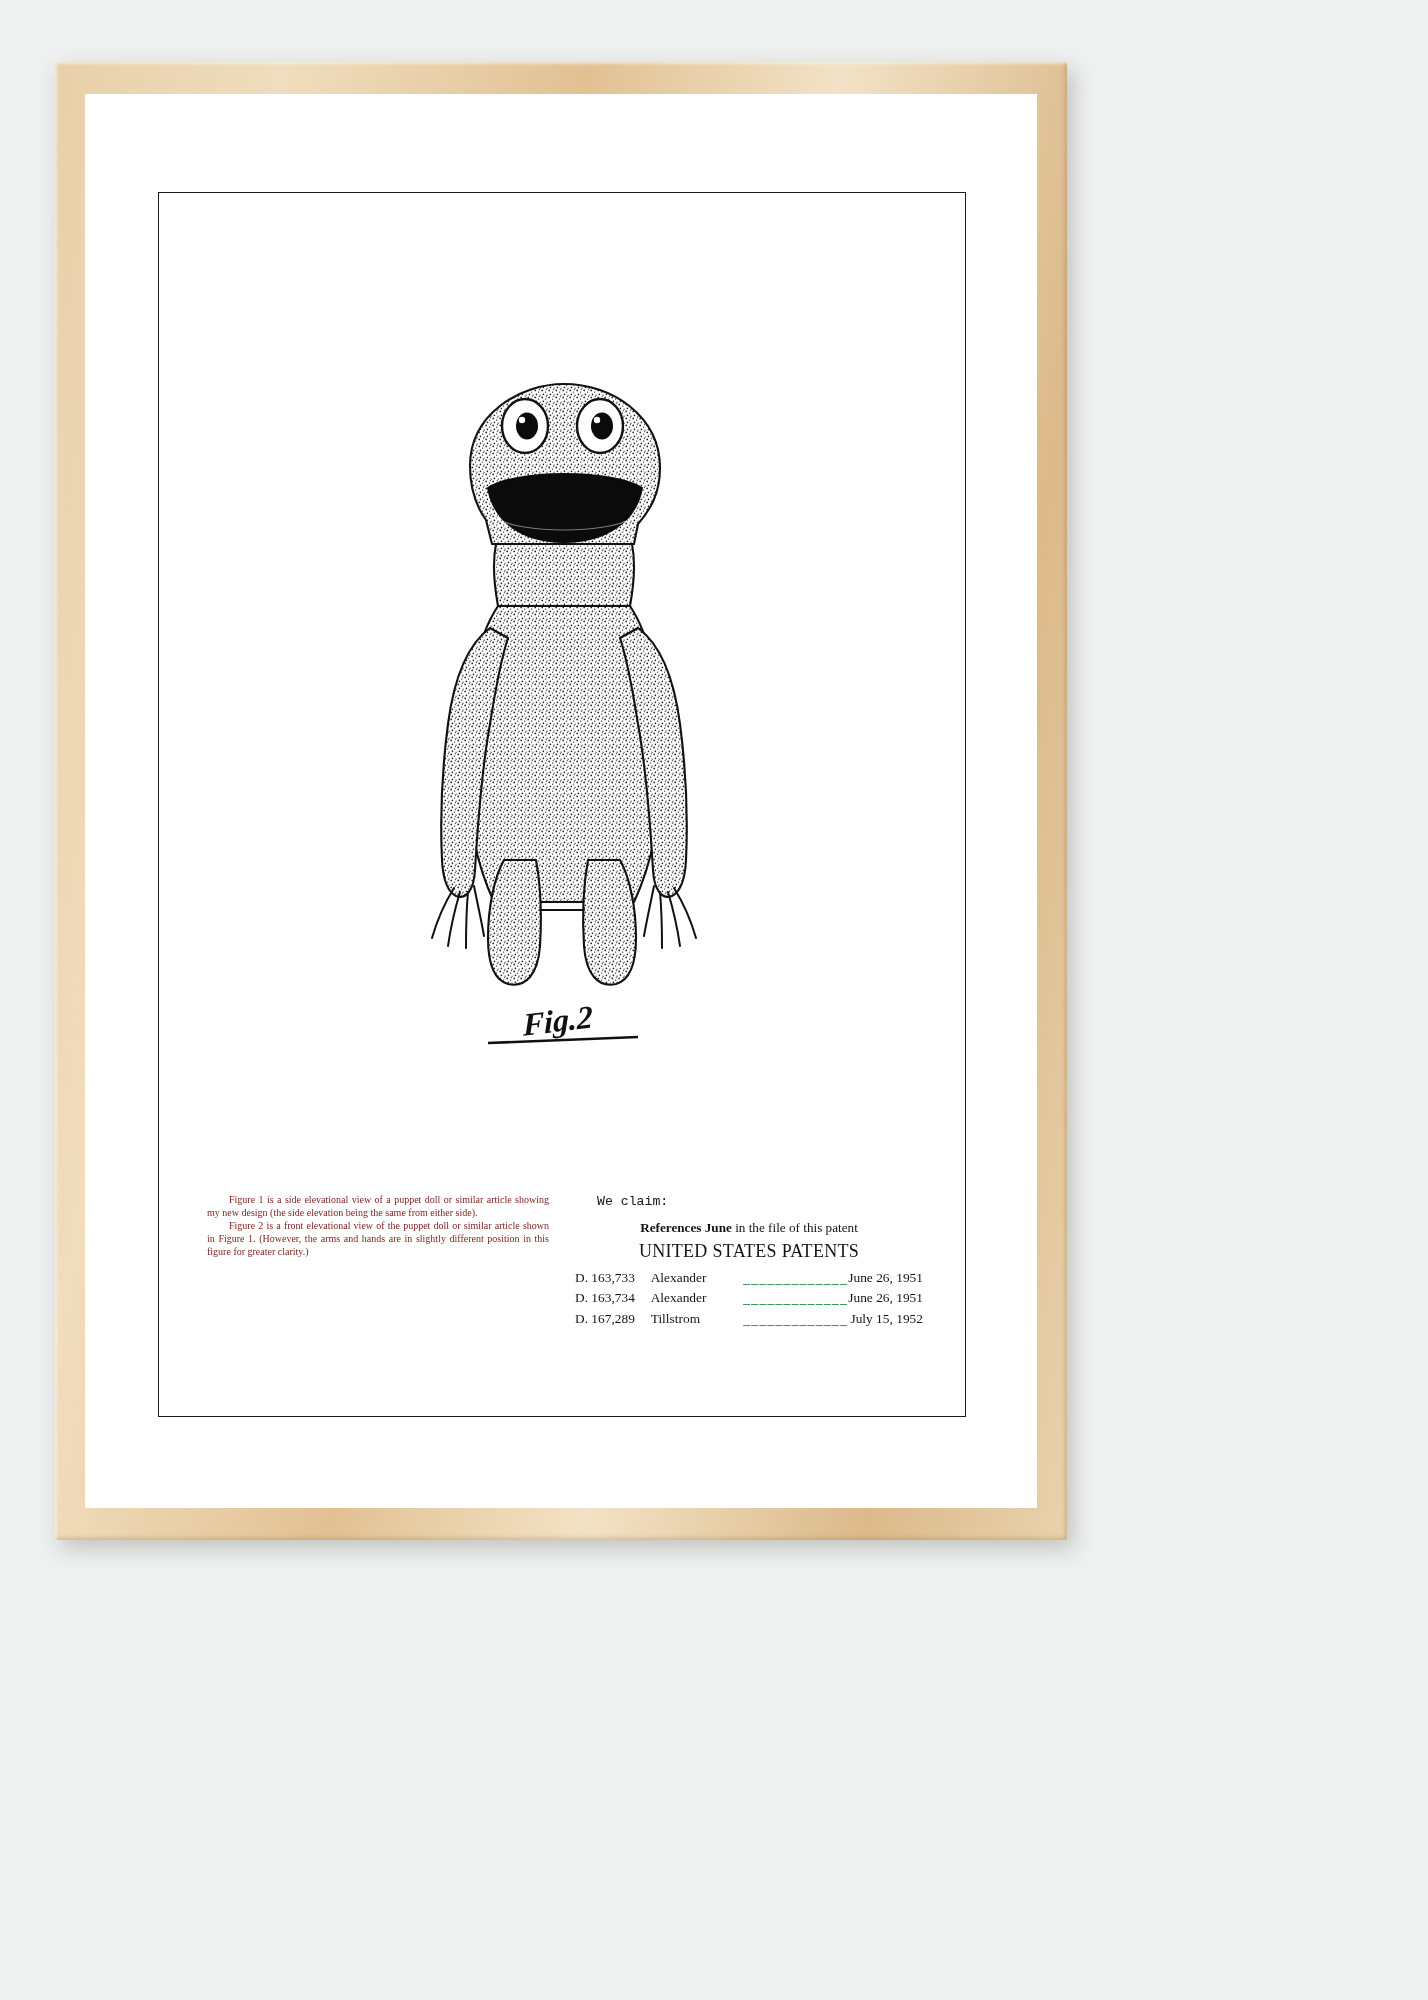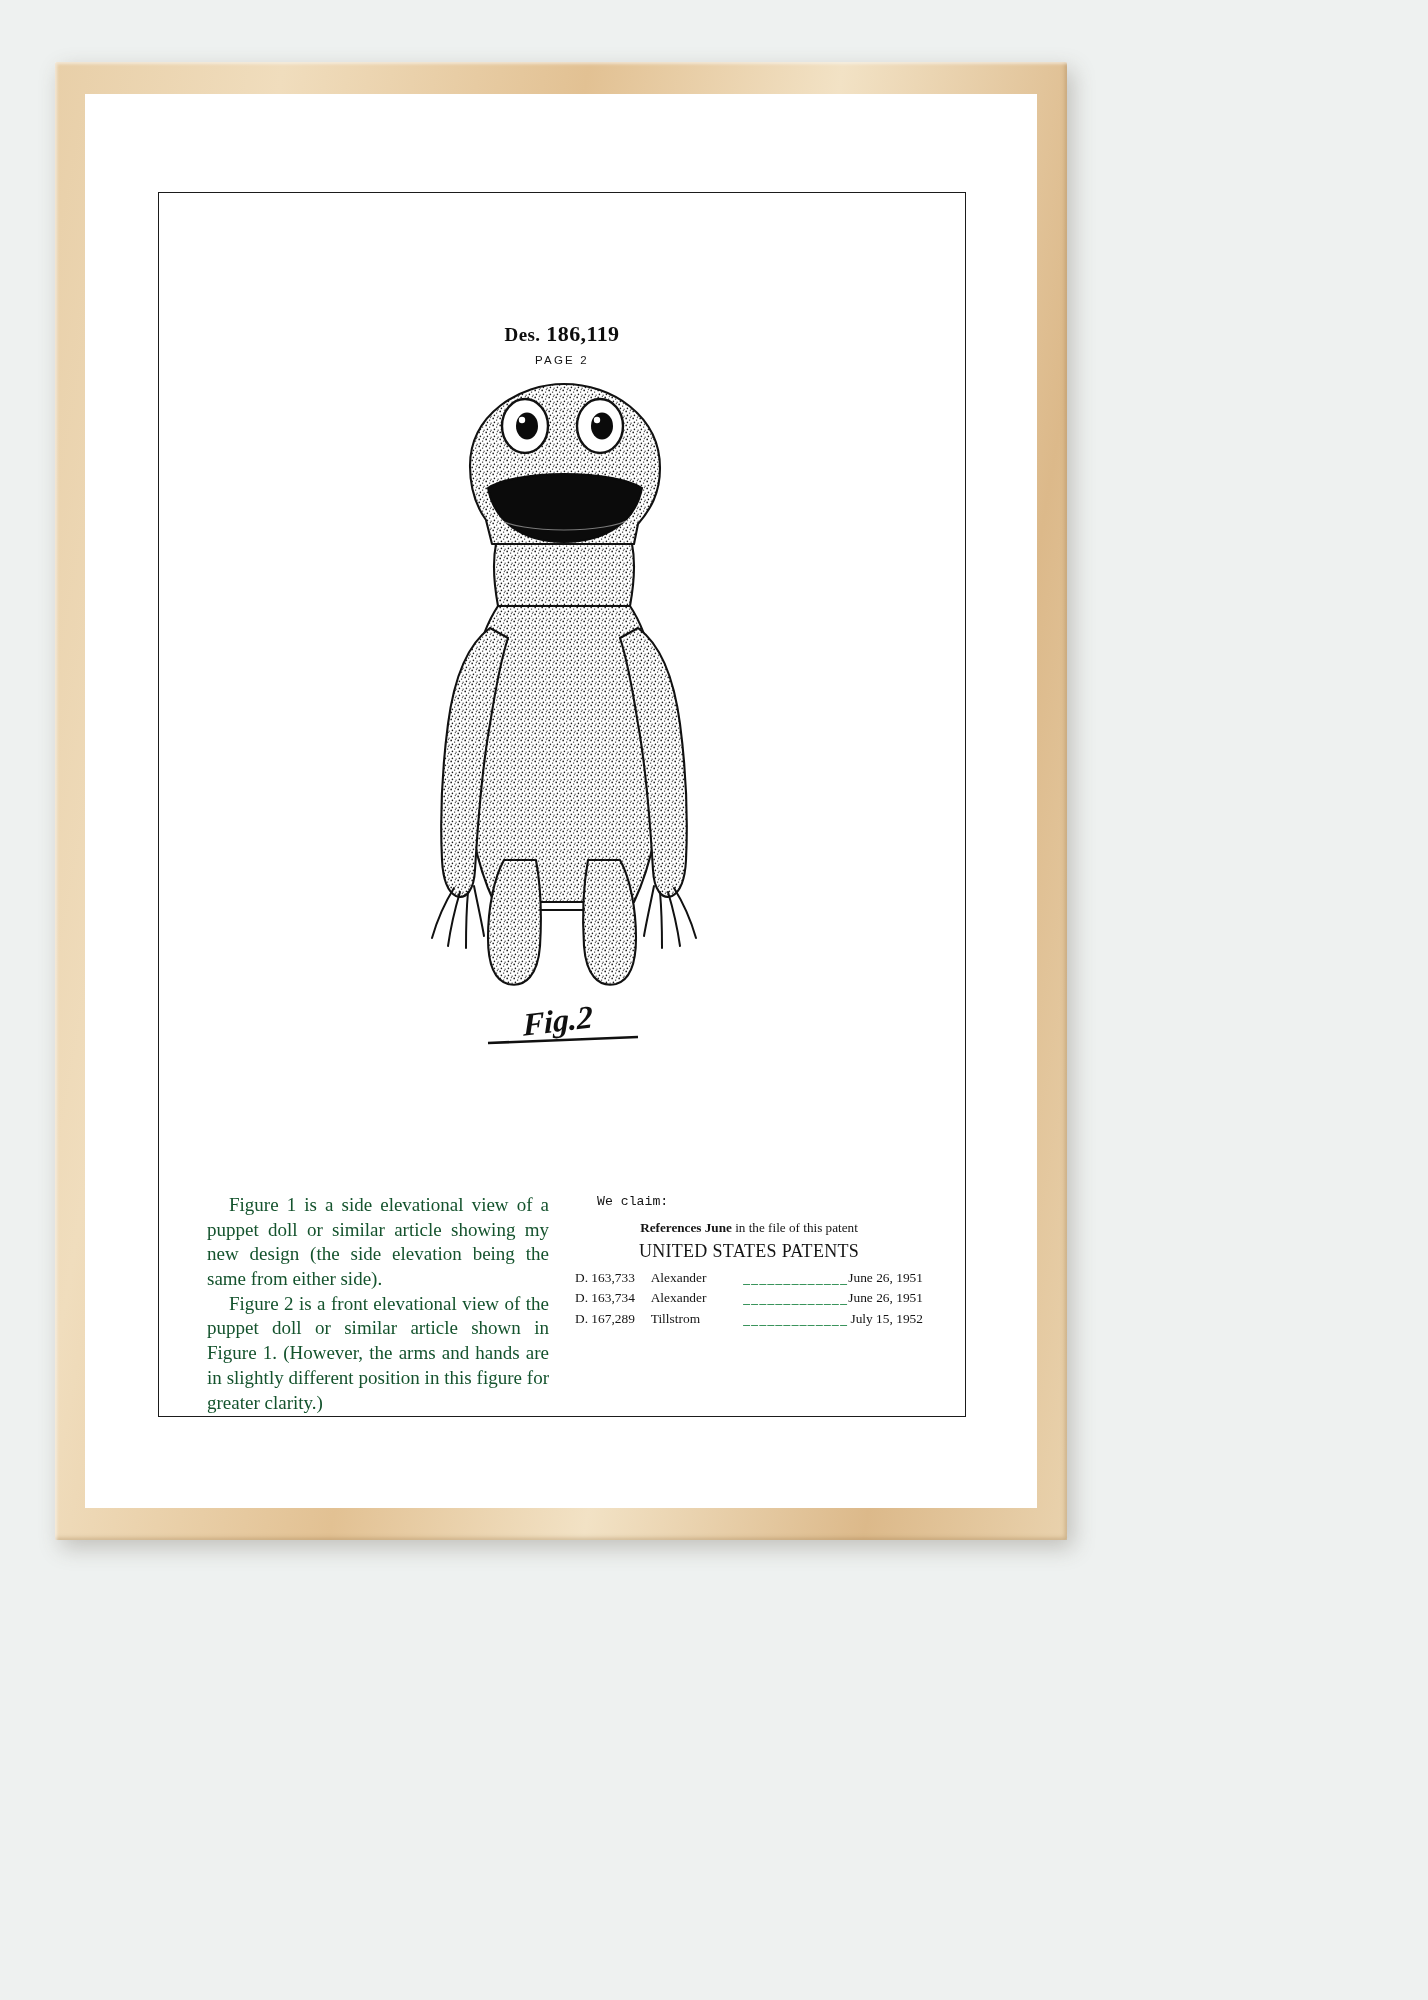"Des. 186,119" div.patent-head { html: <div> <div> <span>Des.</span> <span>186,119</span> </div> <div>PAGE 2</div> </div> -> none }
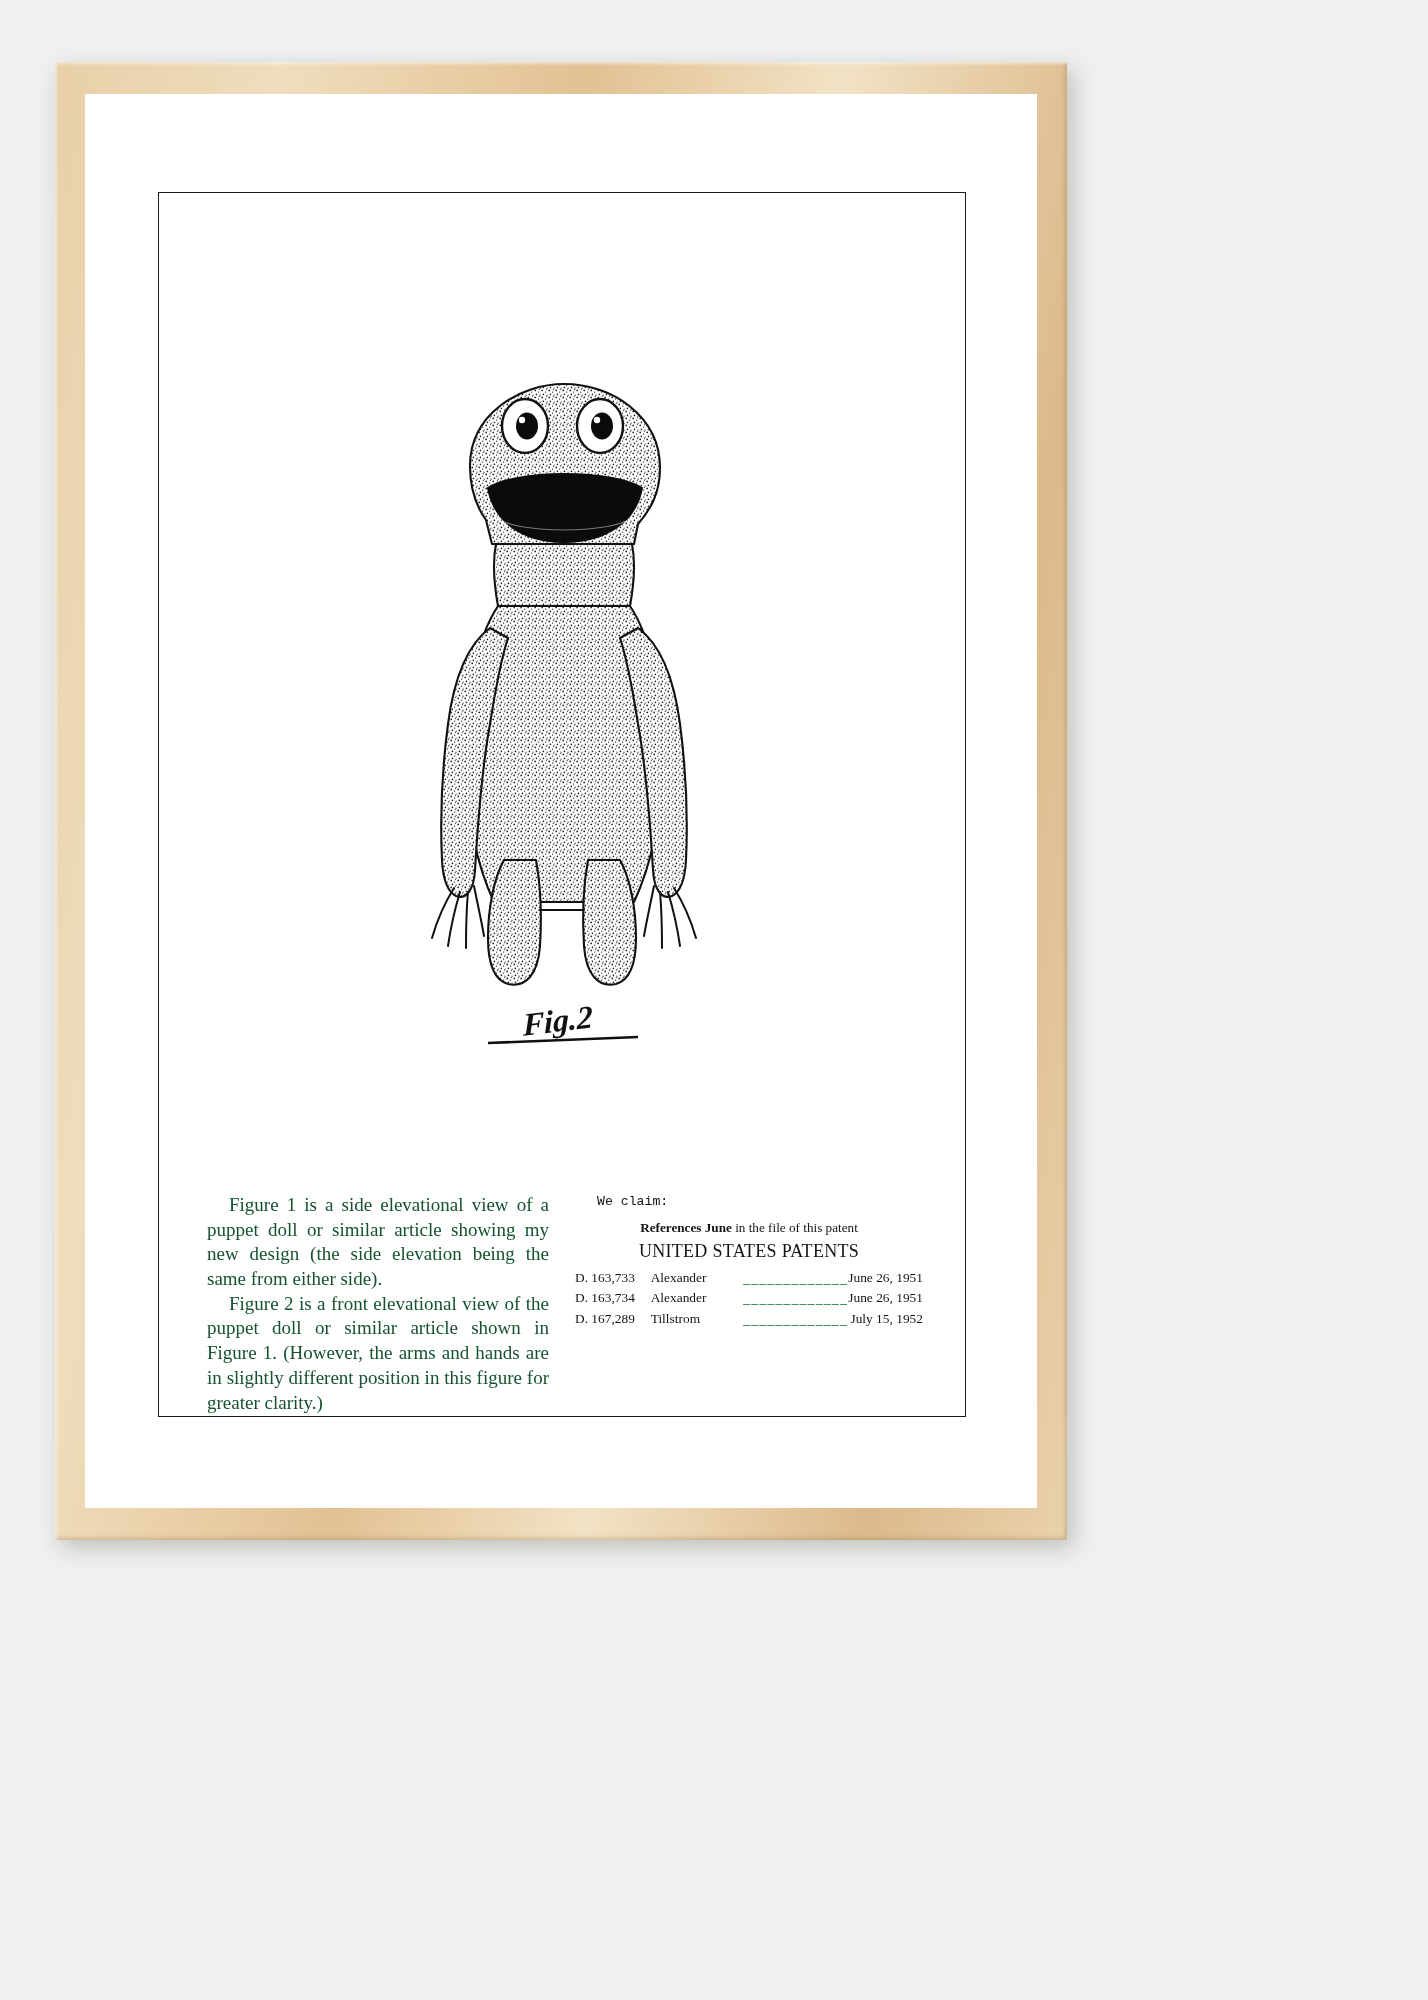"Figure 1 is a side" .col-left { color: #14532d -> #7f1d1d; font-size: 19px -> 10px }
